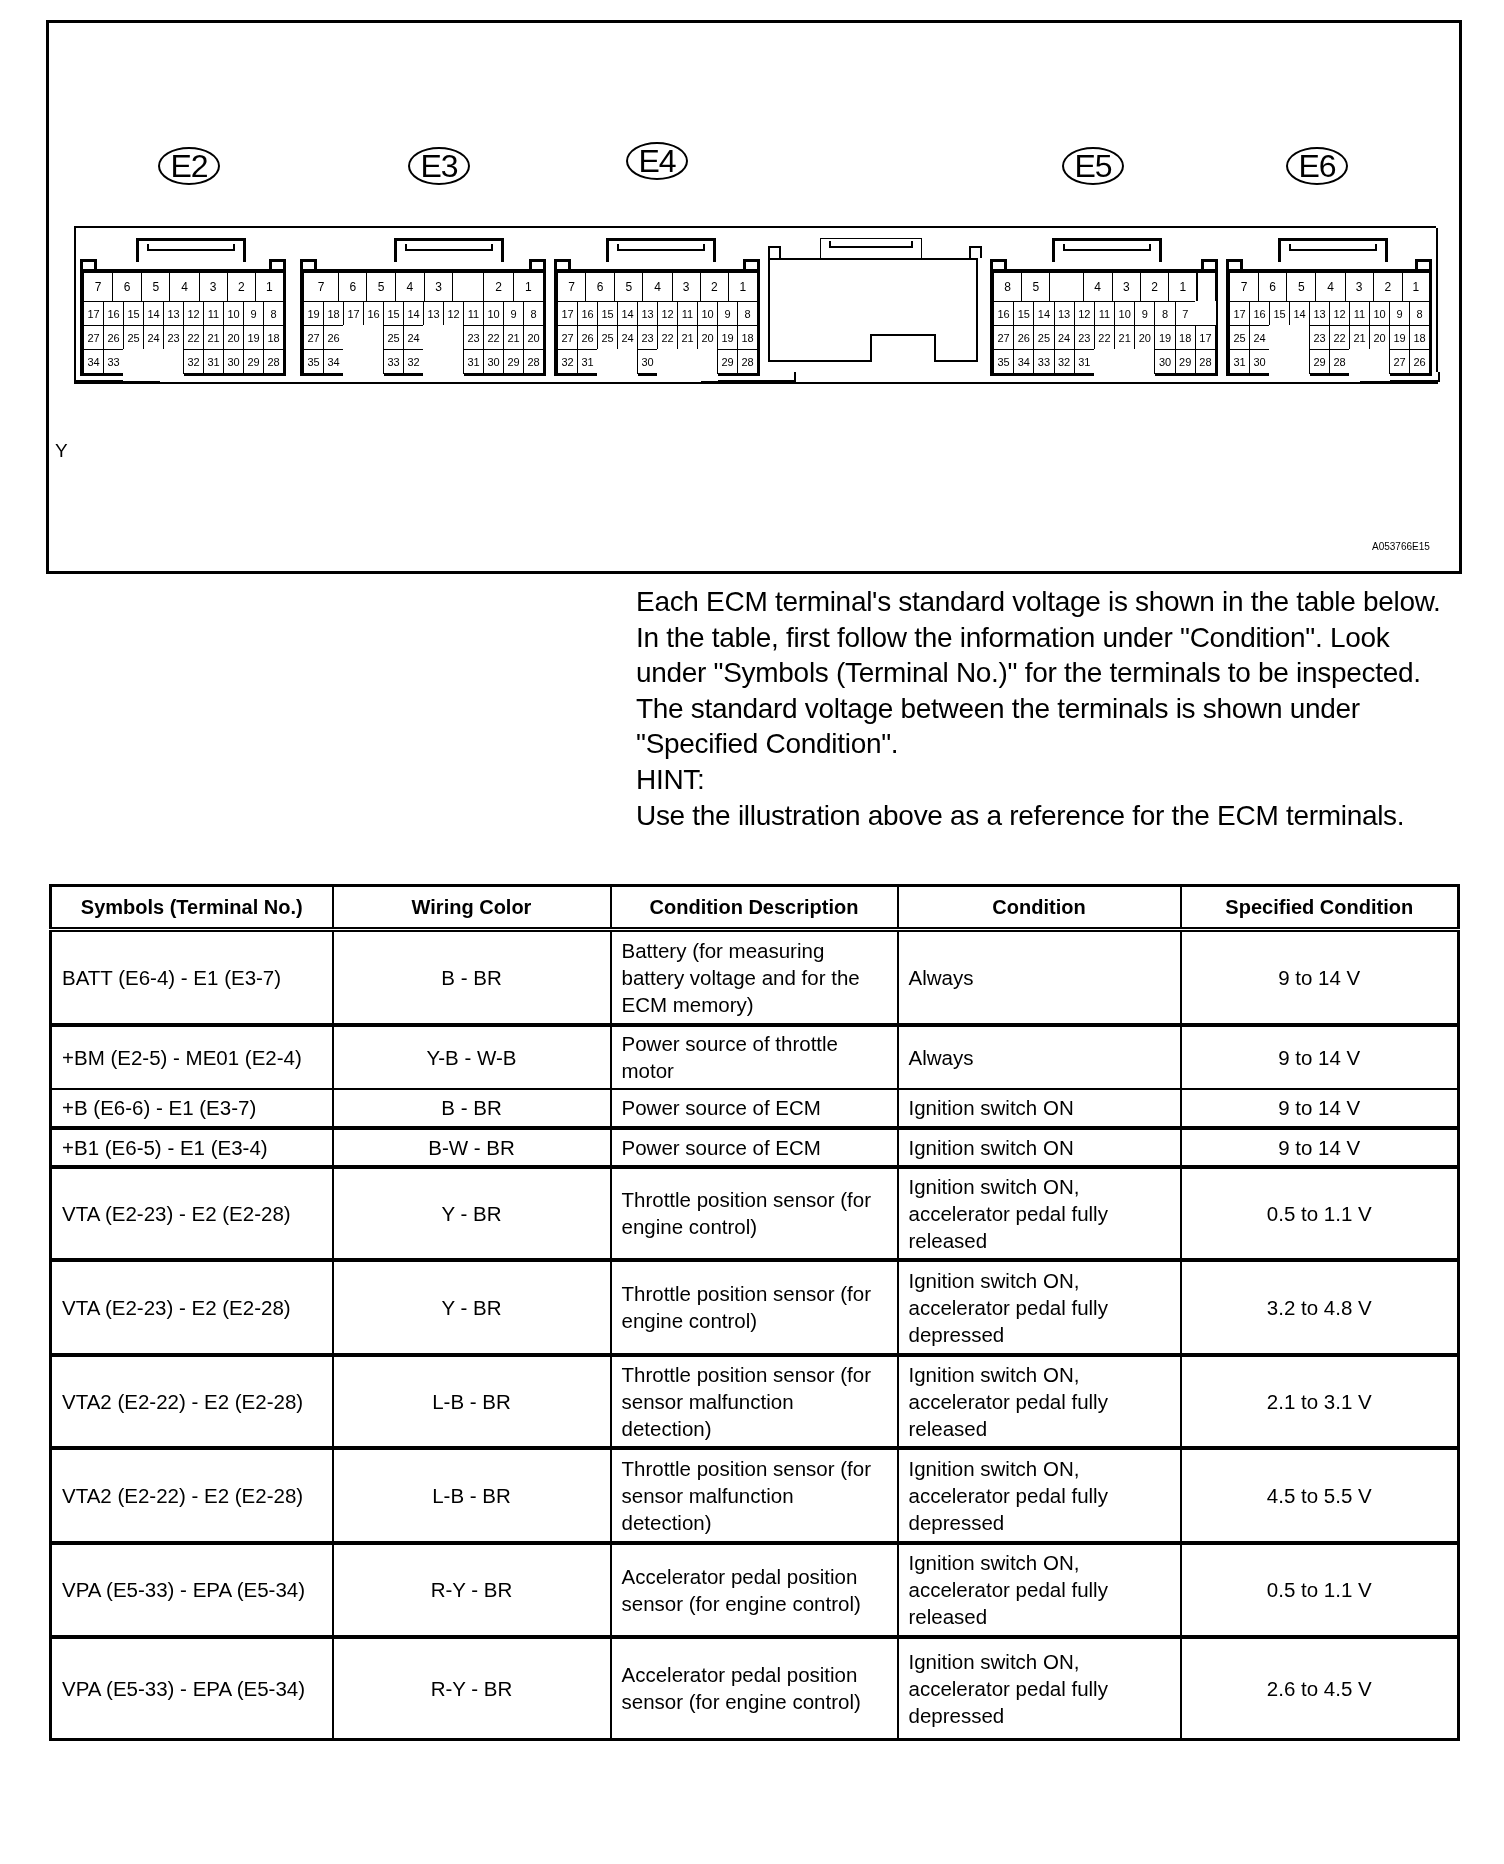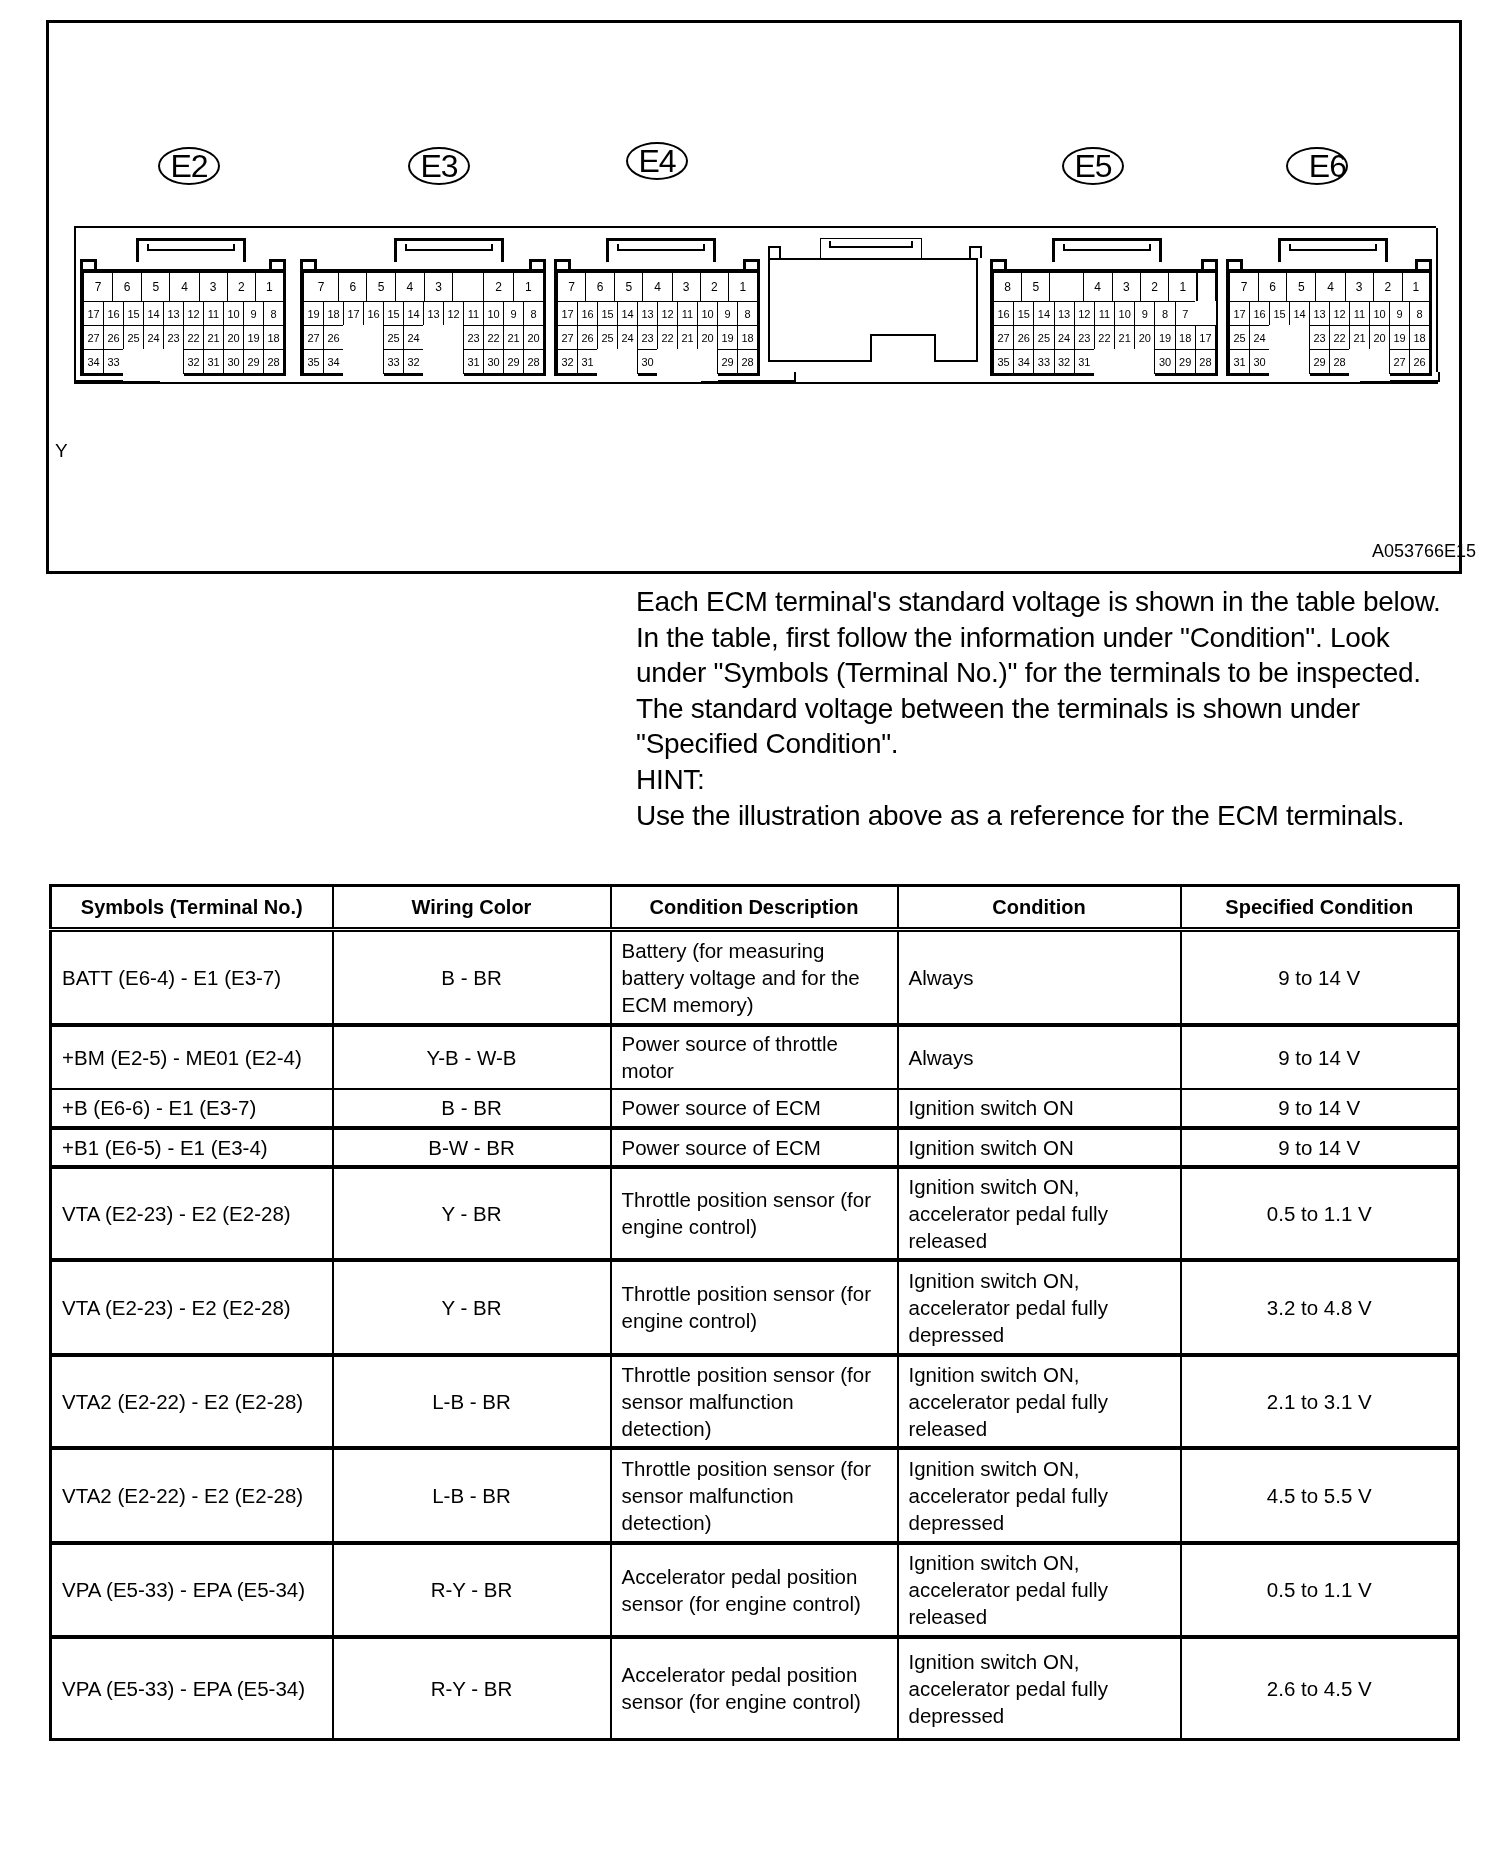"E6" div.conn-label { text-align: right -> none }
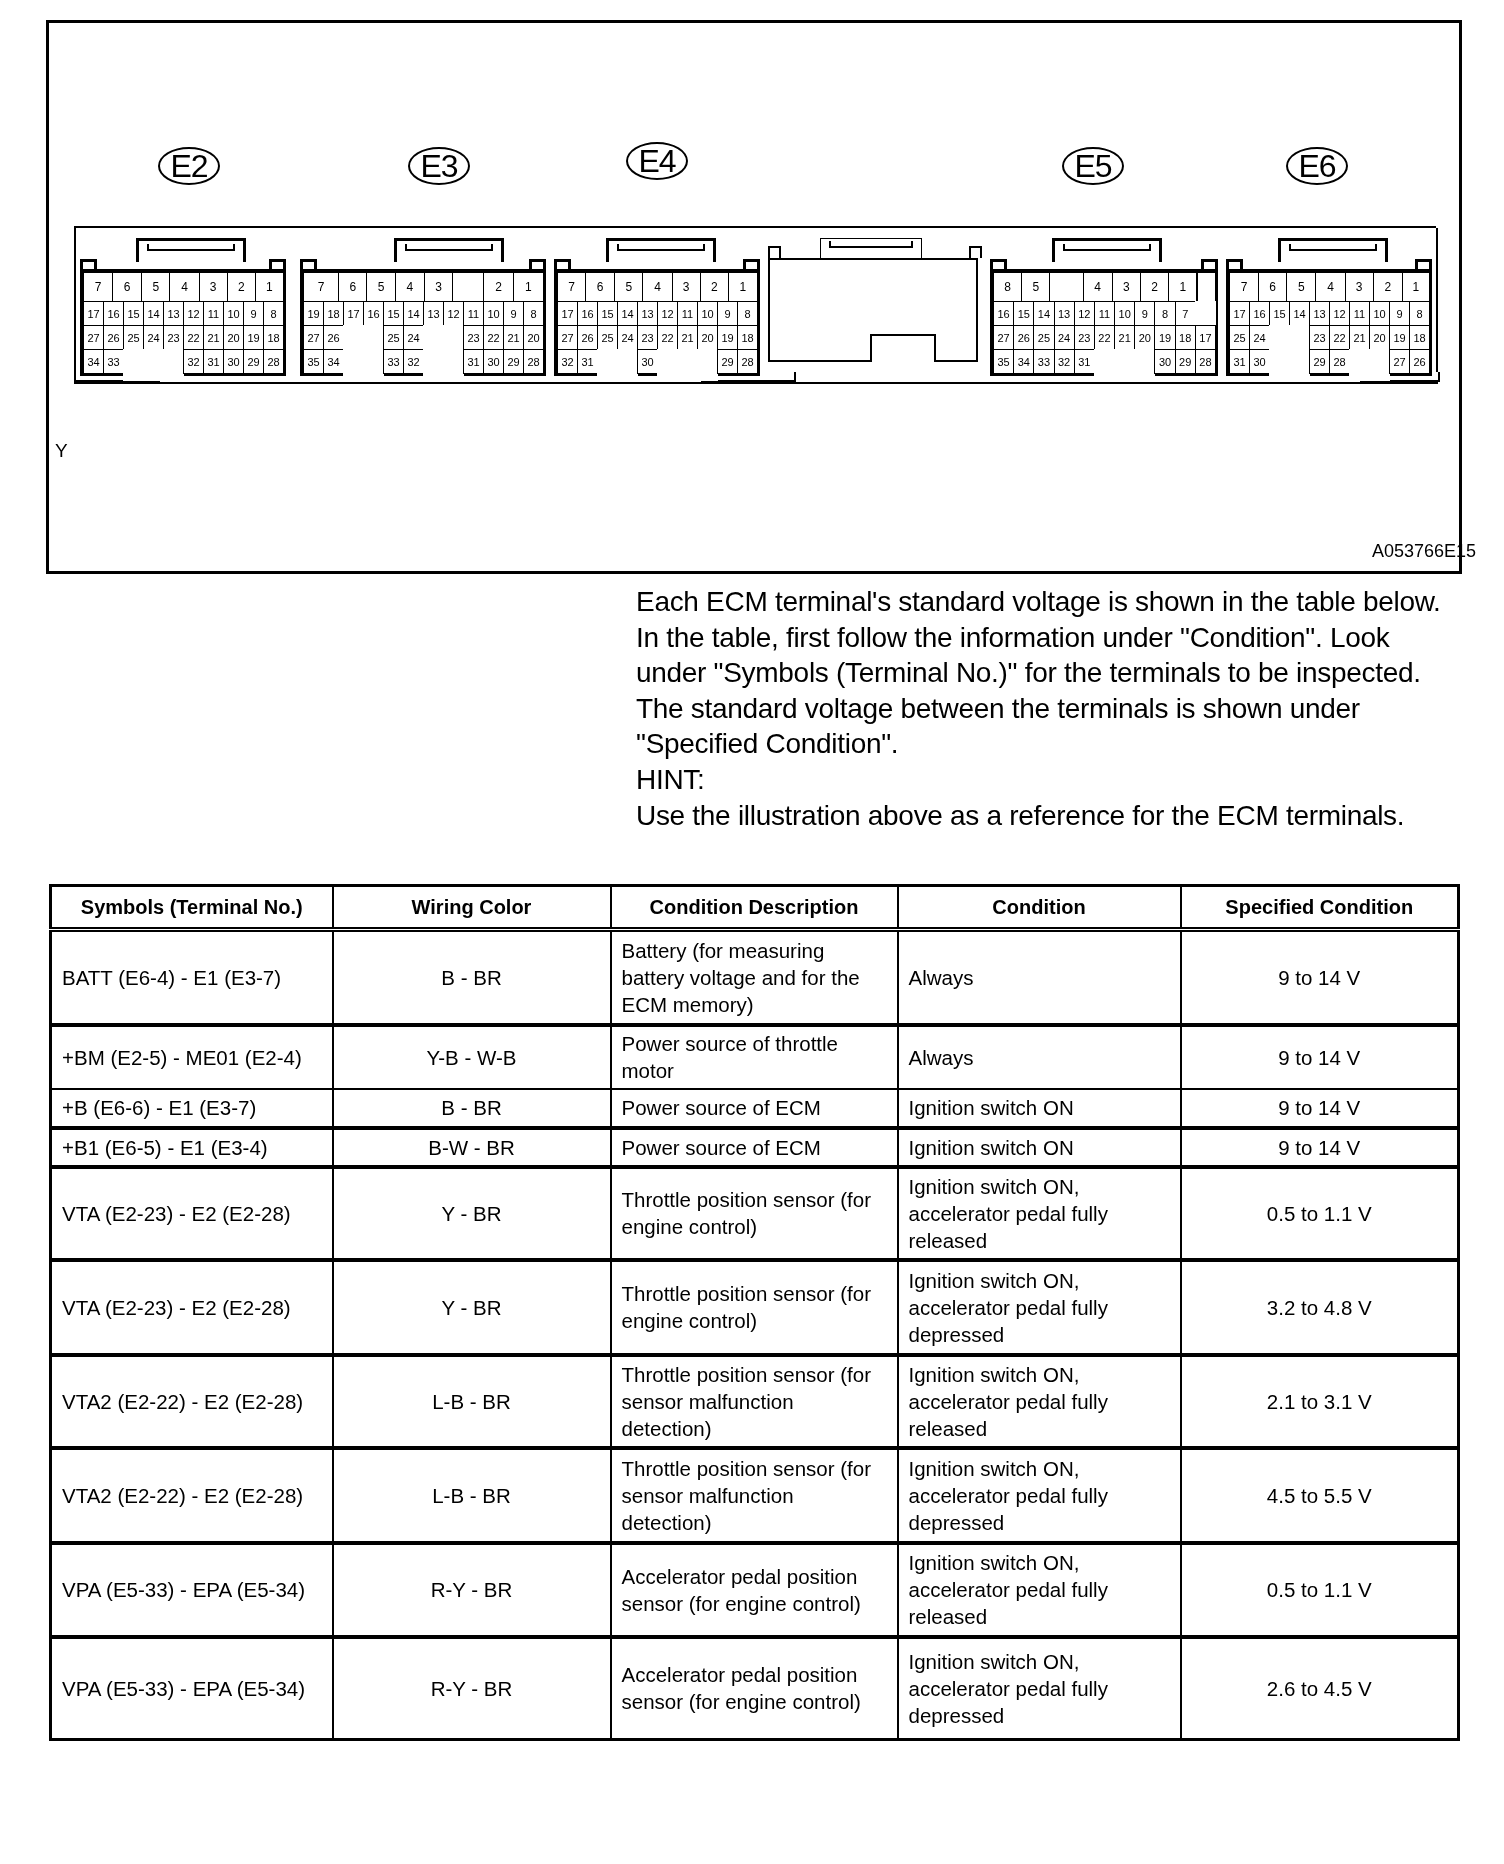"A053766E15" .fig-code { font-size: 18px -> 10px }
